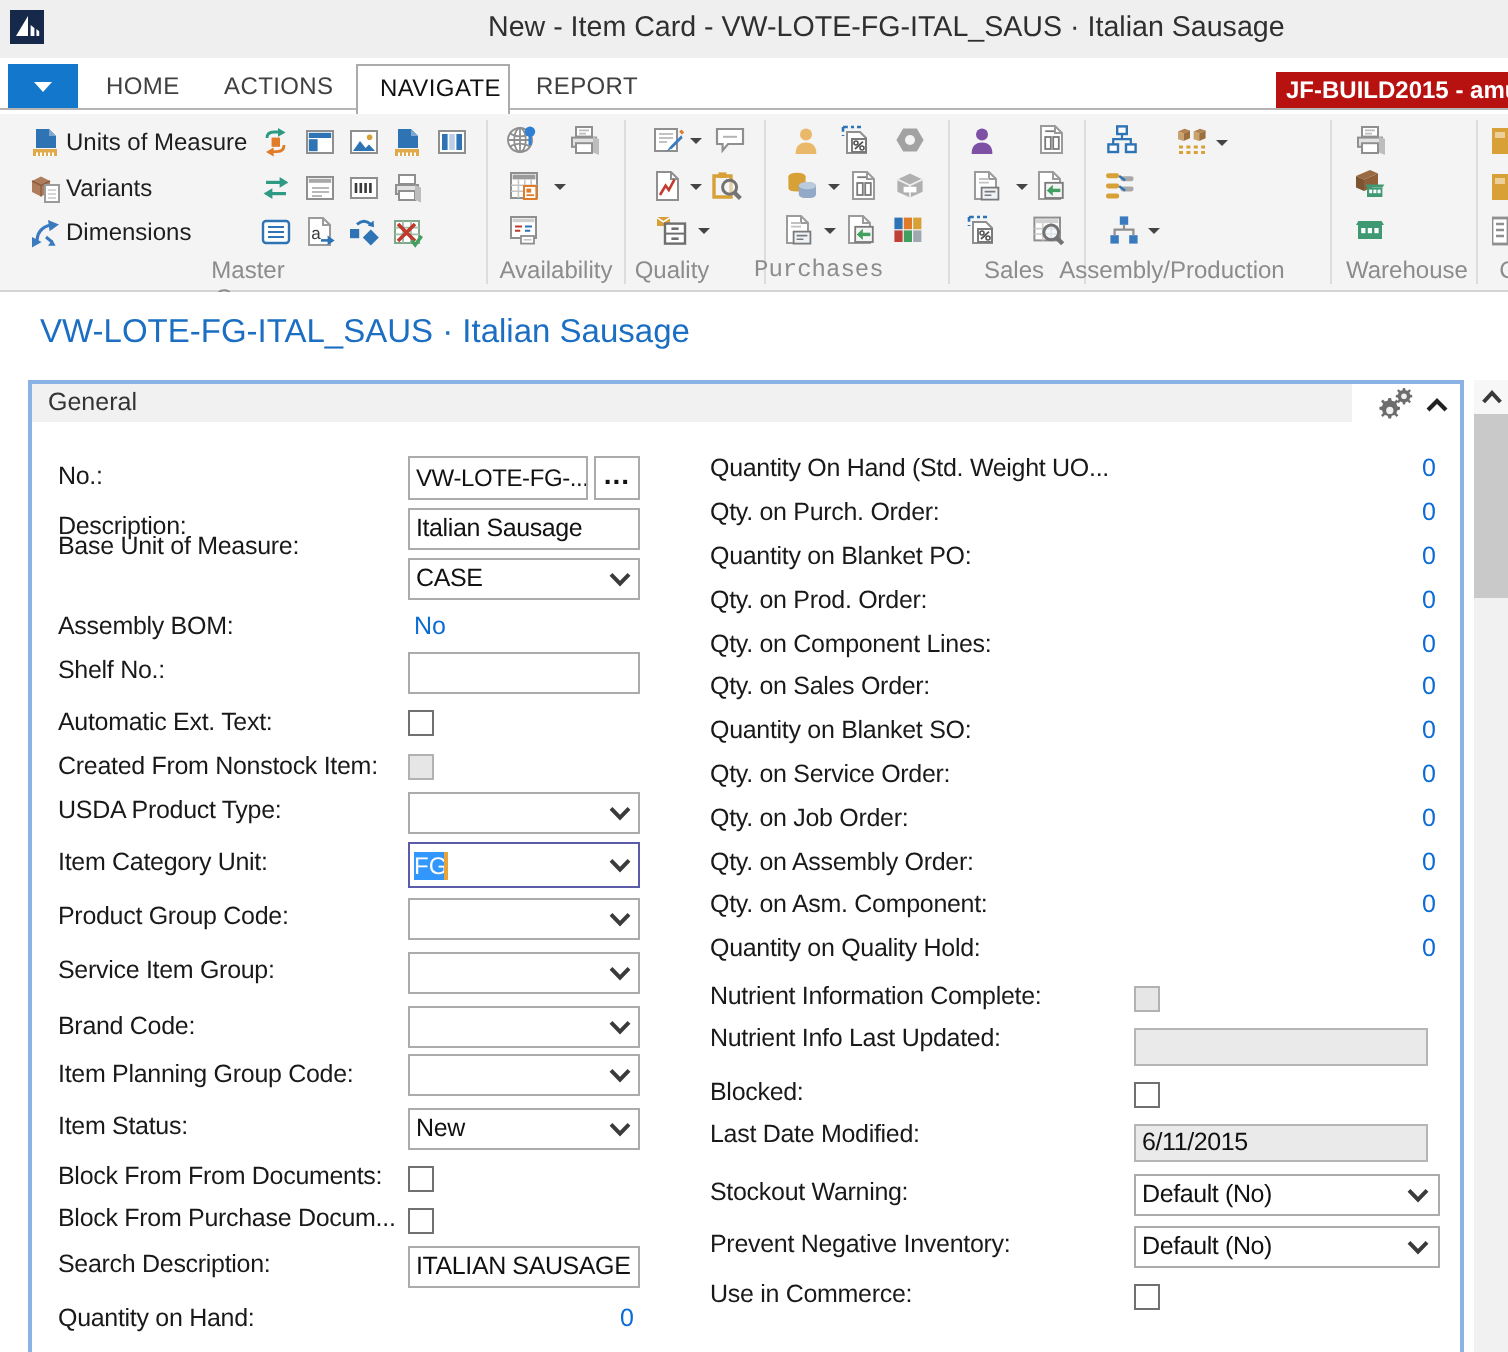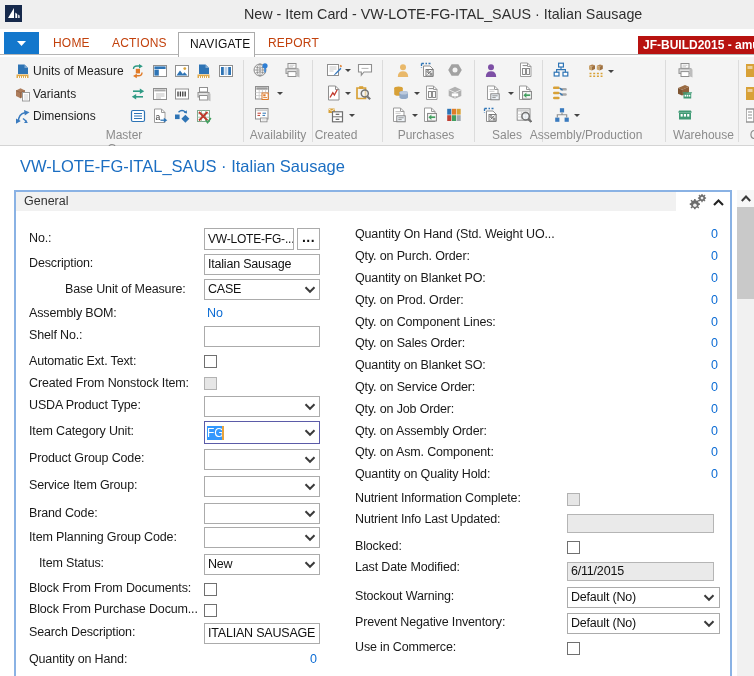"HOME" .tab { color: #c2410c -> #404040 }
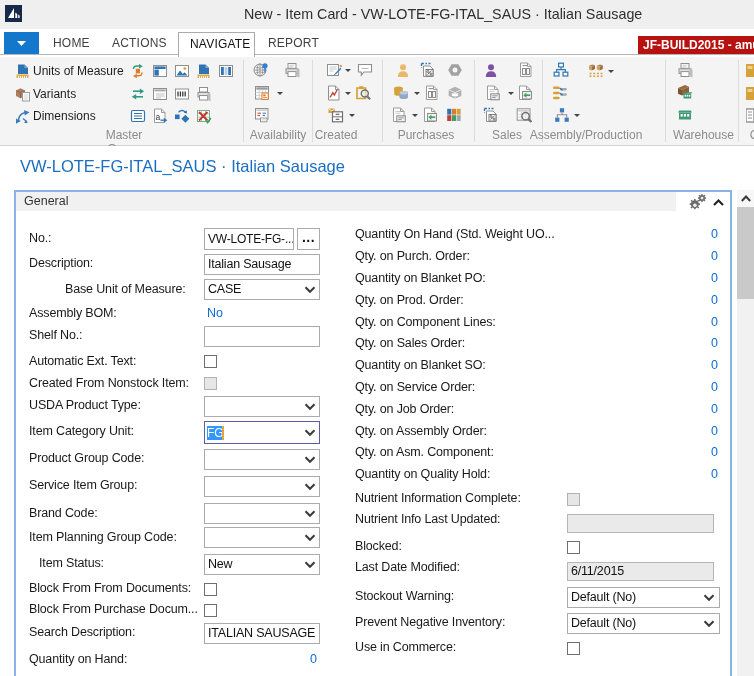"Created" div.abs { text: Created -> Quality }
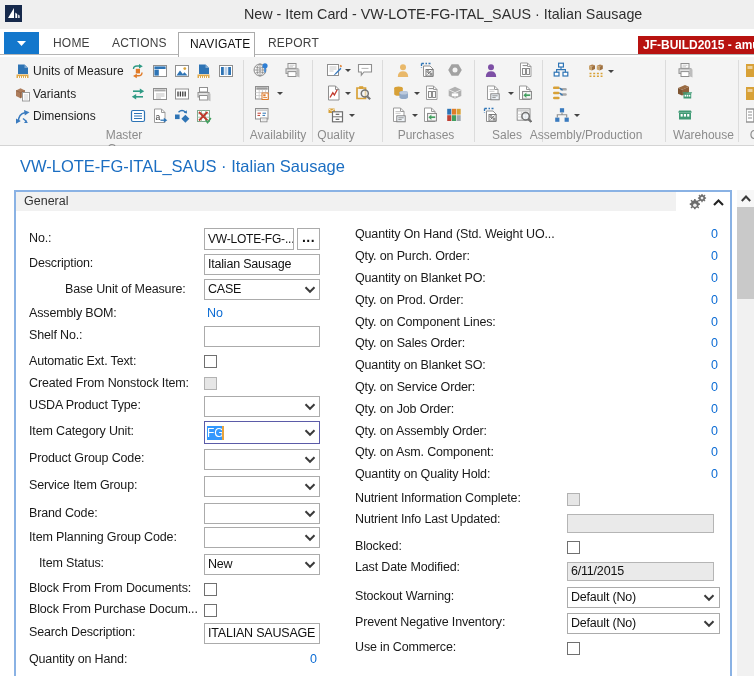"Purchases" div.abs { font-family: none -> Liberation Mono, monospace; left: 396px -> 377px }
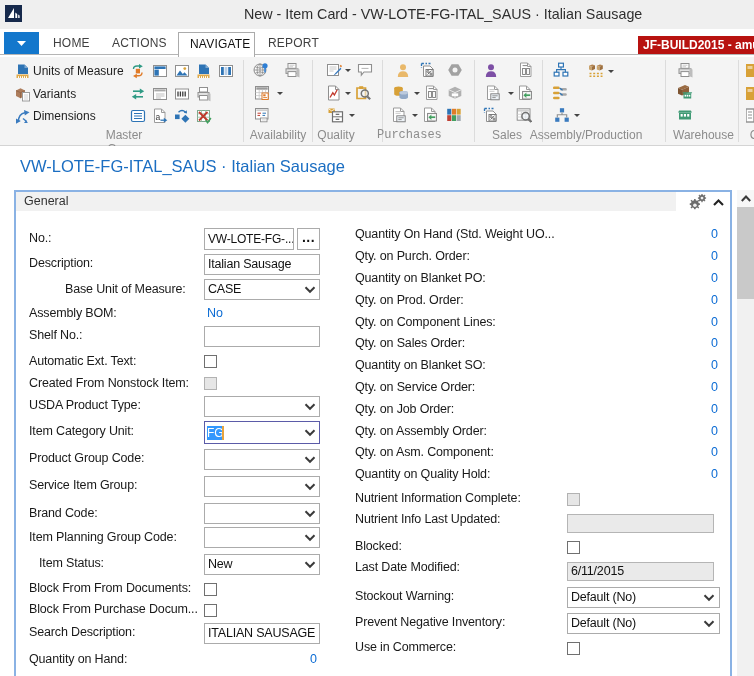"Base Unit of Measure:" div.abs { margin-left: 36px -> none; top: 282px -> 266px }
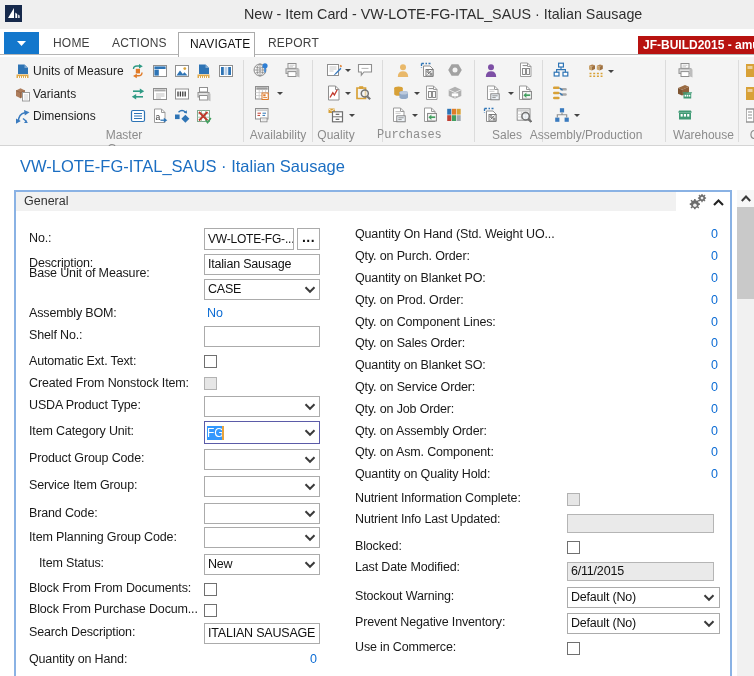"Item Status:" div.abs { left: 39px -> 29px }
